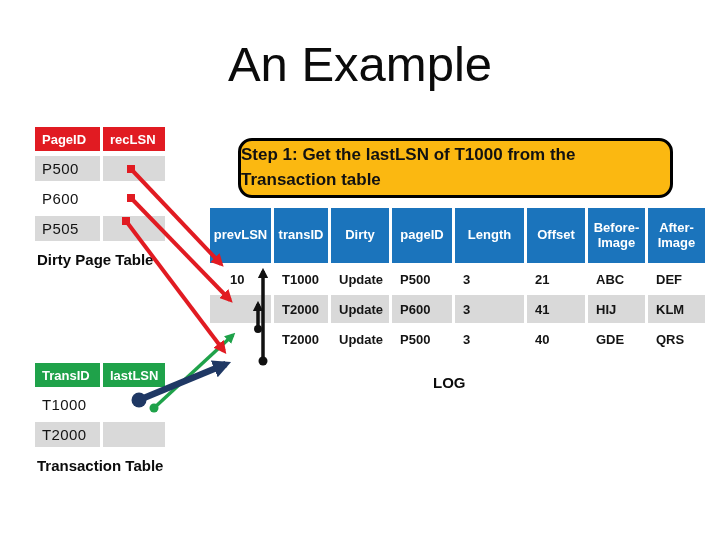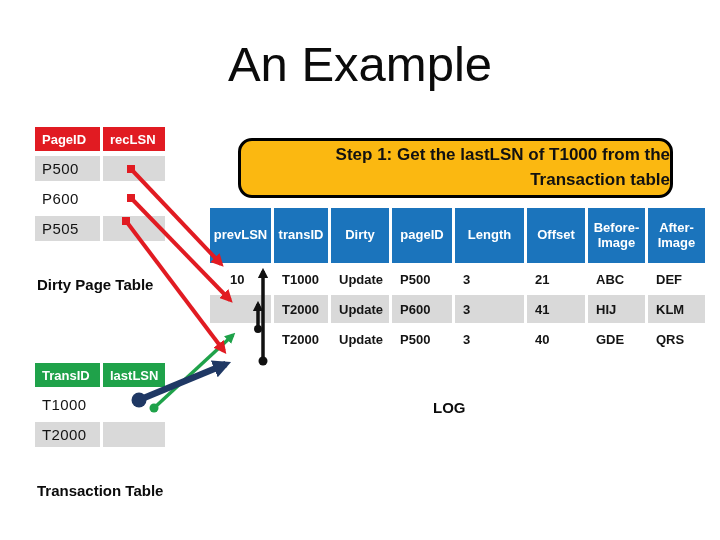"Step 1: Get the lastLSN" .stepbox { align-items: flex-end -> flex-start }
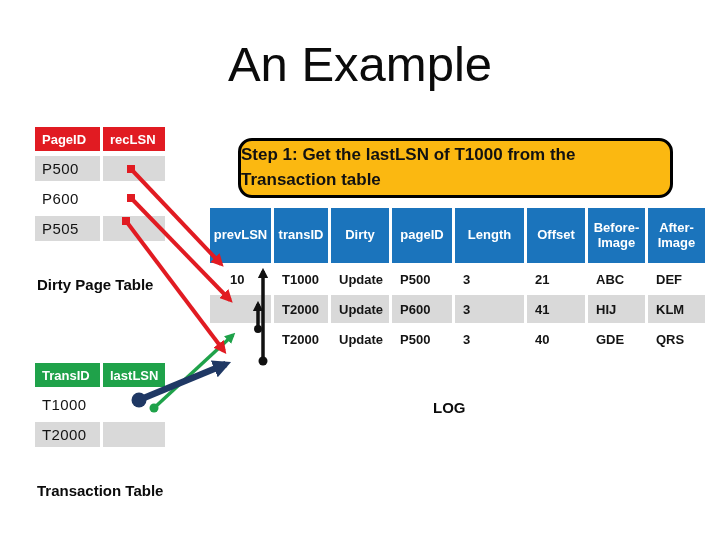"Dirty Page Table" .block-label { margin-top: 25px -> none }
